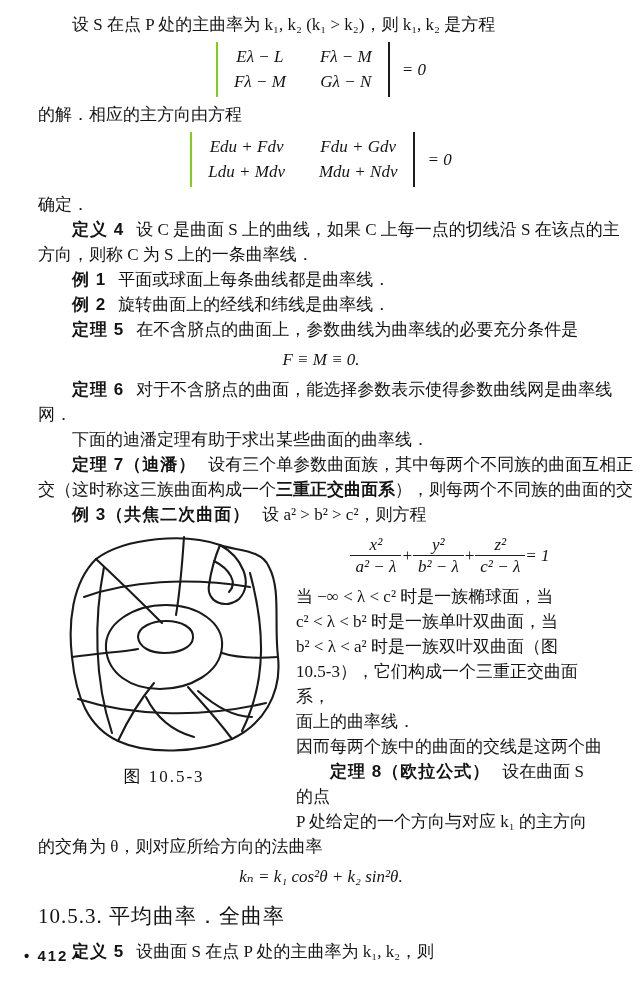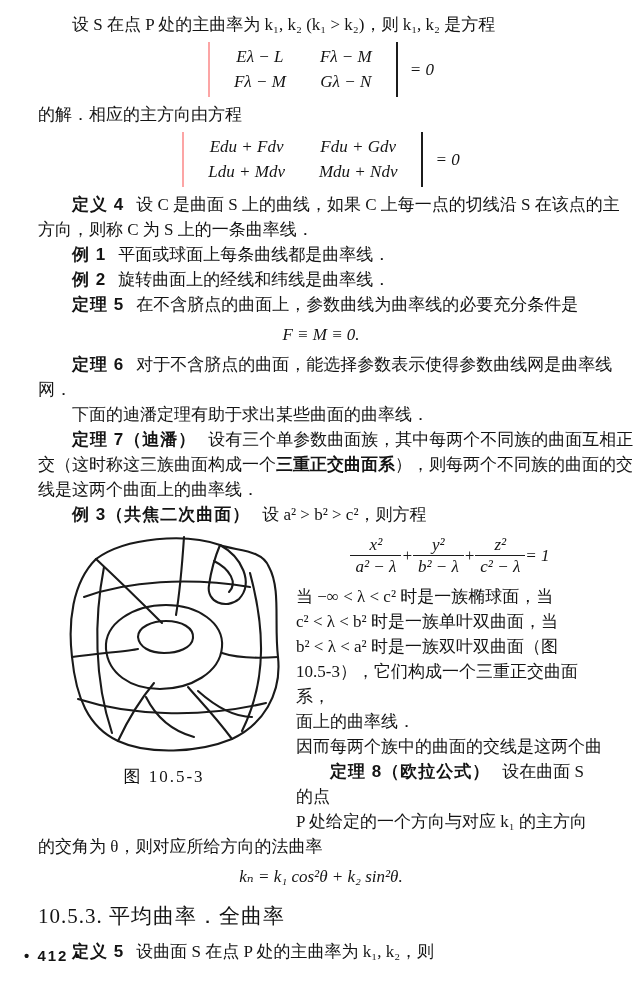"Eλ − L" .det-grid { border-left: 2px solid #fca5a5 -> 2px solid #84cc16; padding: 4px 24px -> 4px 16px }
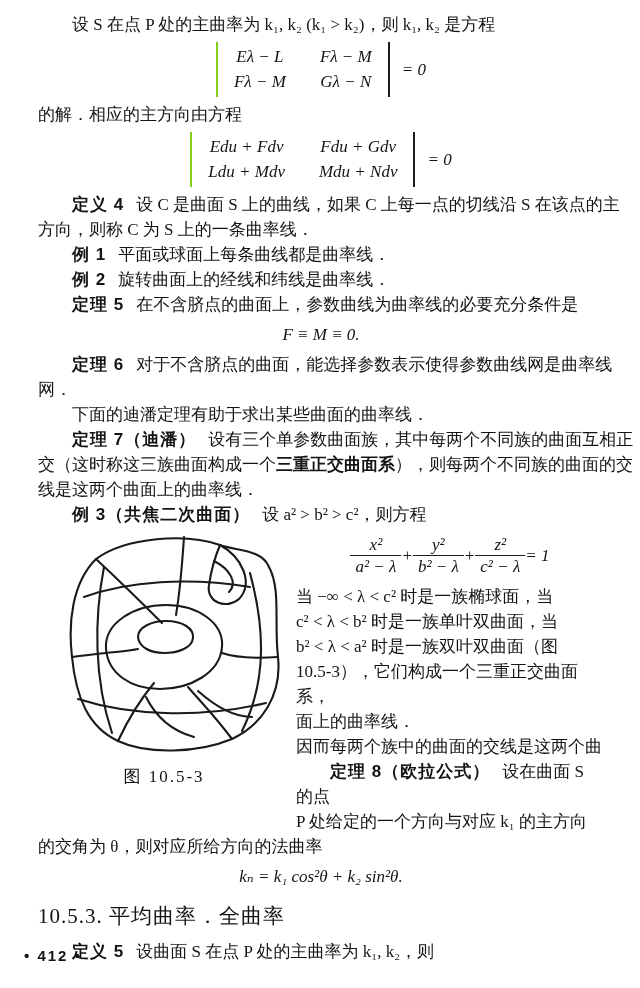"确定．" div.tline { html: none -> <div>确定．</div> }
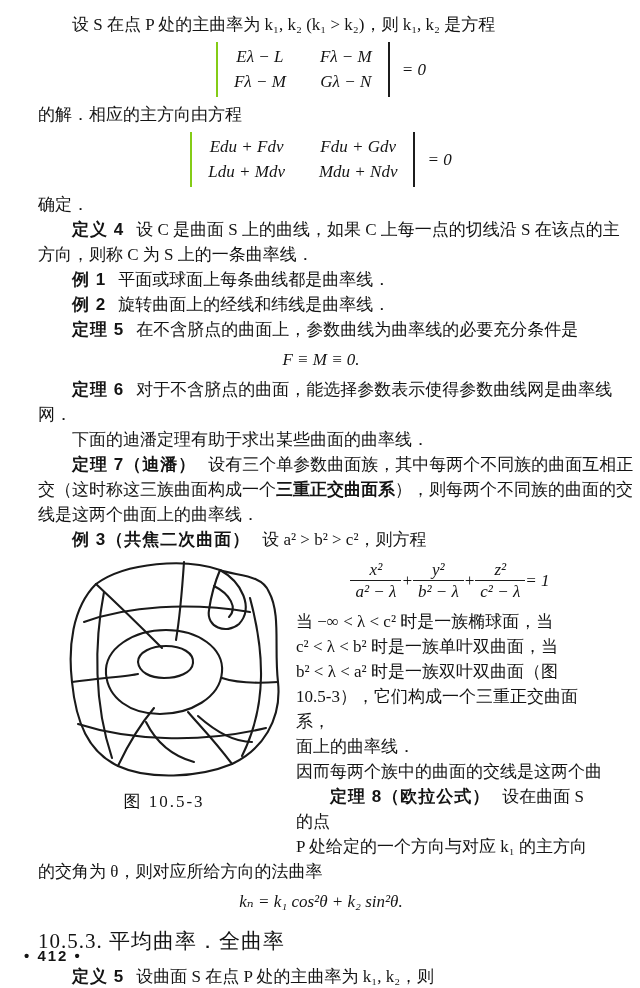"线是这两个曲面上的曲率线．" div.tline { html: <div>线是这两个曲面上的曲率线．</div> -> none }
